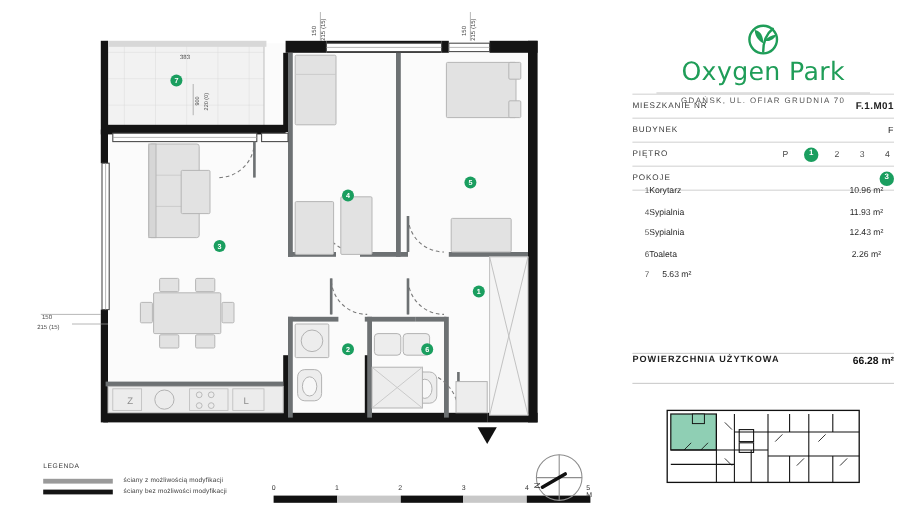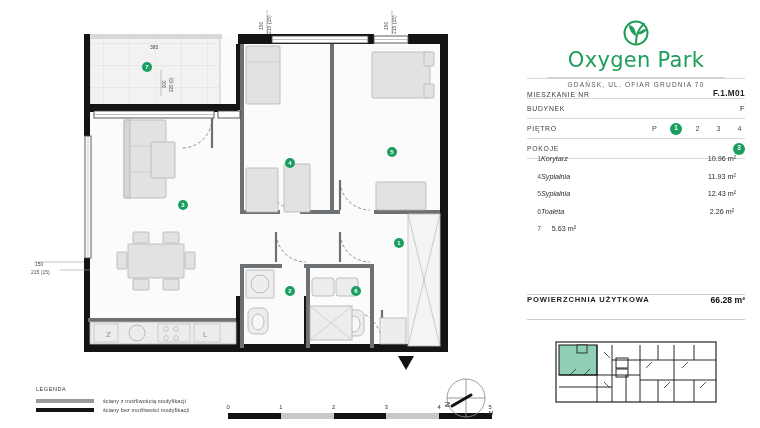"F.1.M01" .meta-row:first-child { align-items: flex-end -> none }
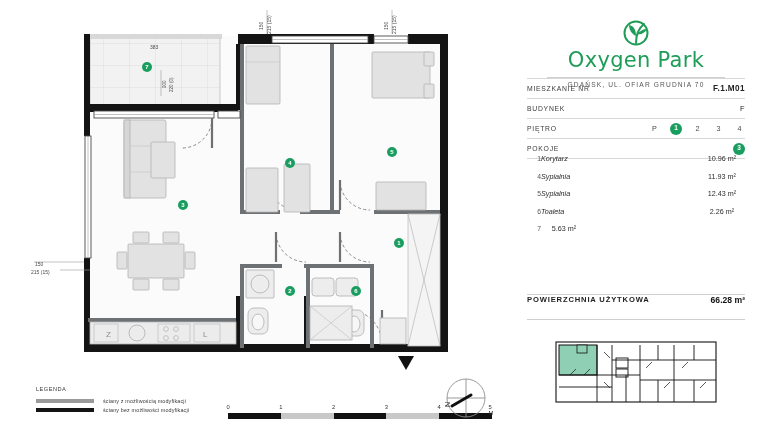"Korytarz" .room-name { font-style: italic -> none }
